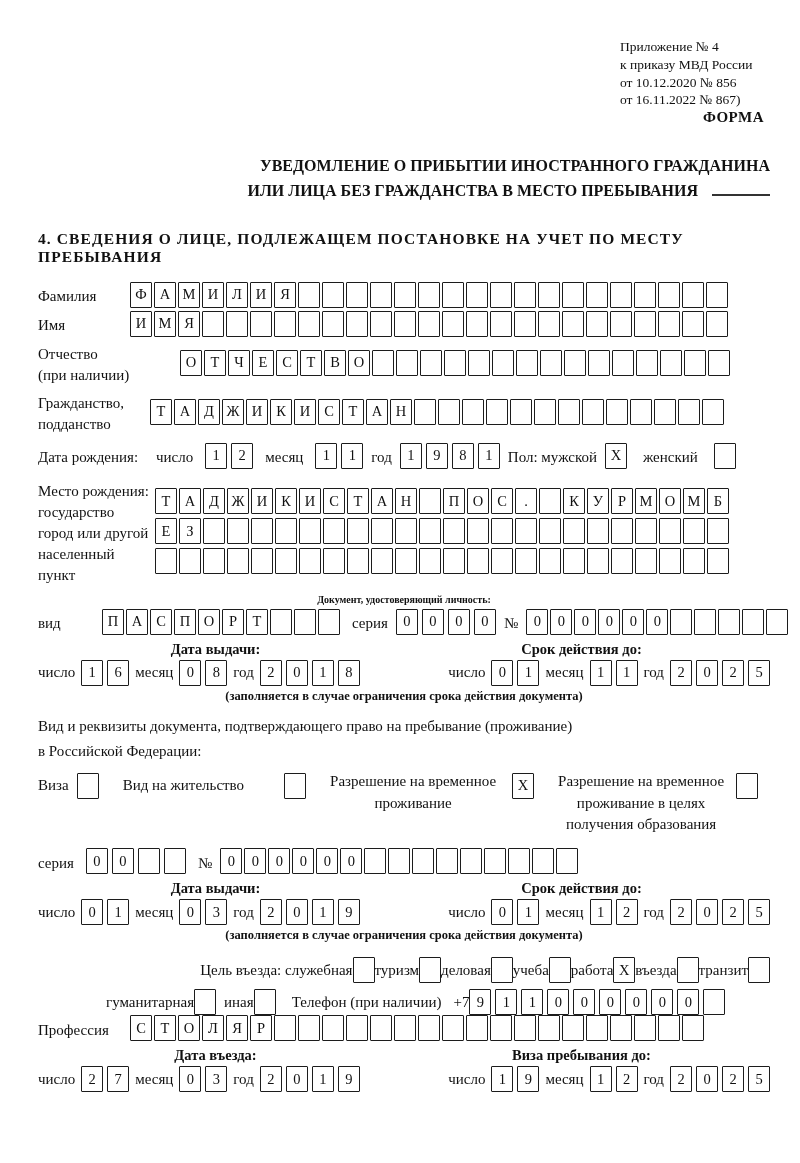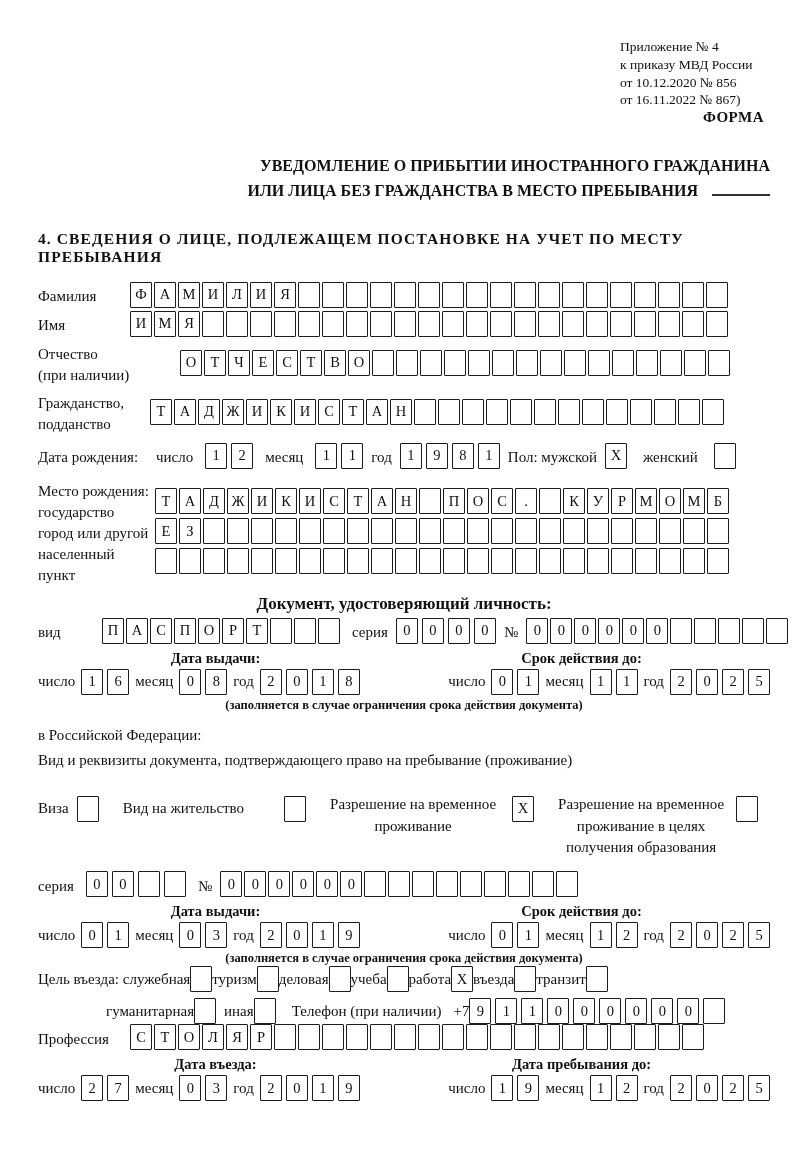"Документ, удостоверяющий личность:" .doc-heading { font-size: 17px -> 10px }
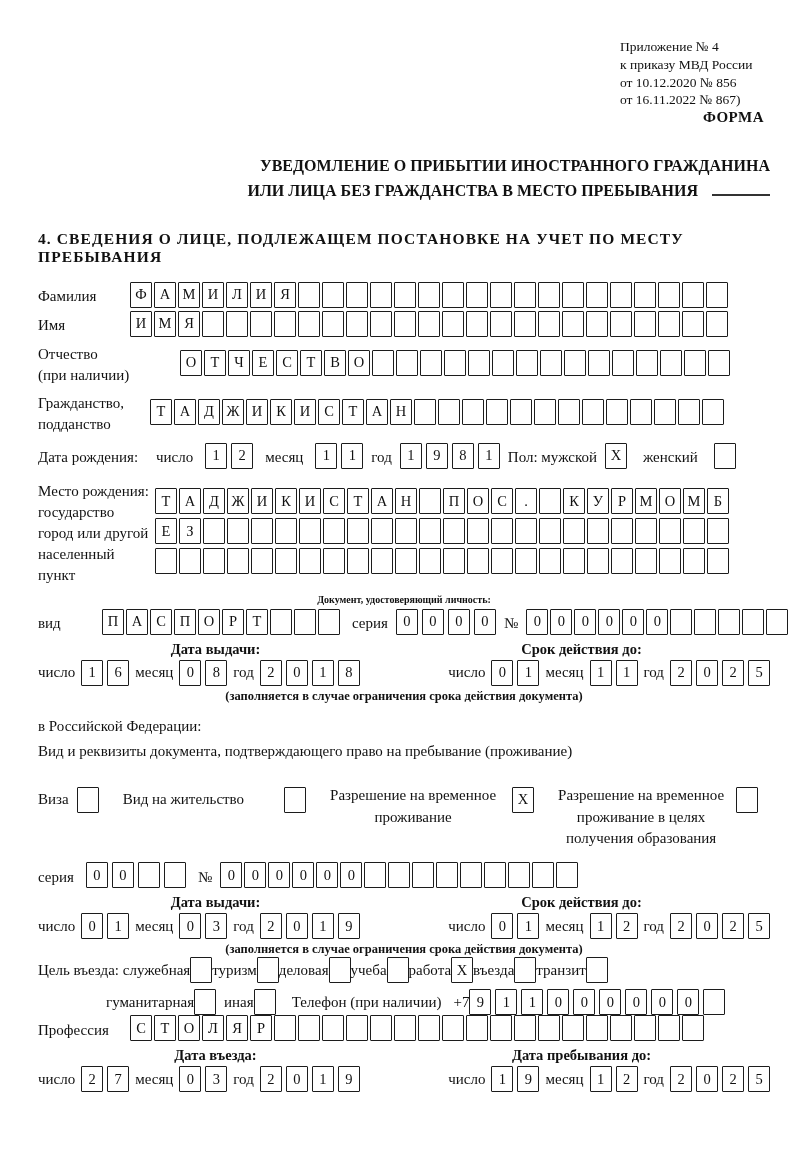"в Российской Федерации:" div { order: before "Вид и реквизиты документа," -> after "Вид и реквизиты документа," }
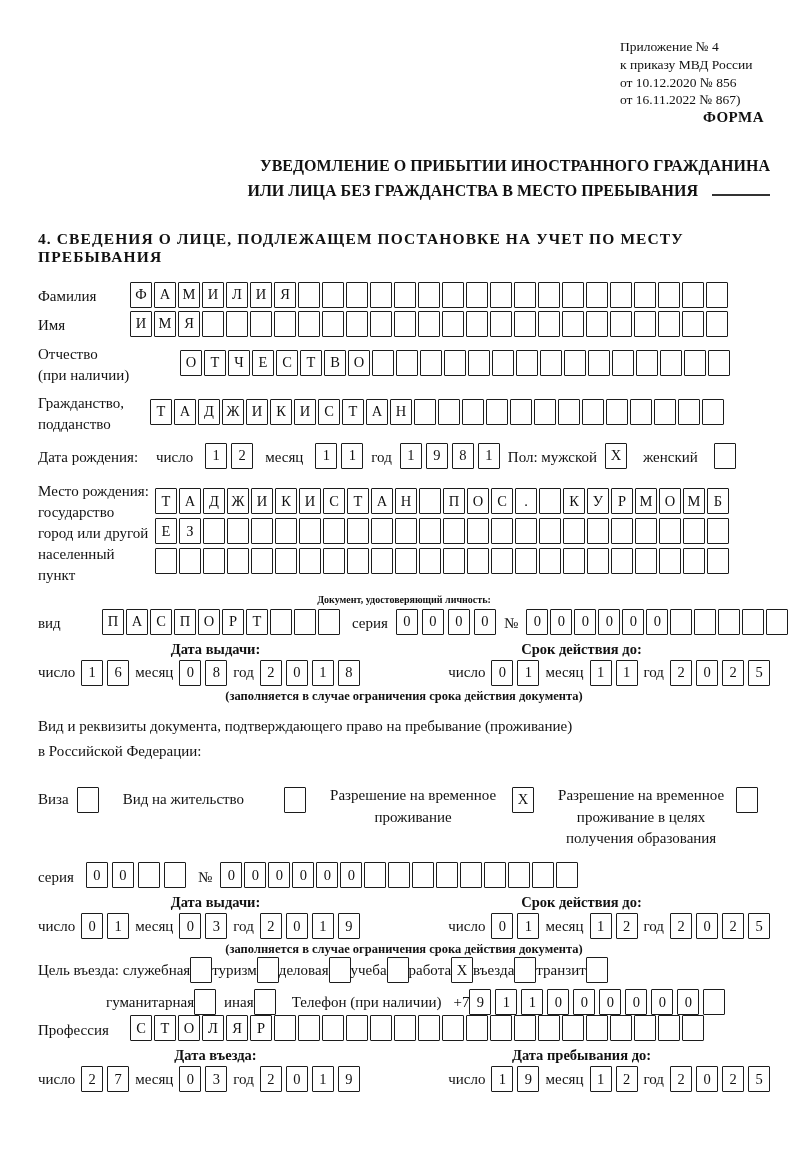"Виза" .cbrow { margin-top: 20px -> 6px }
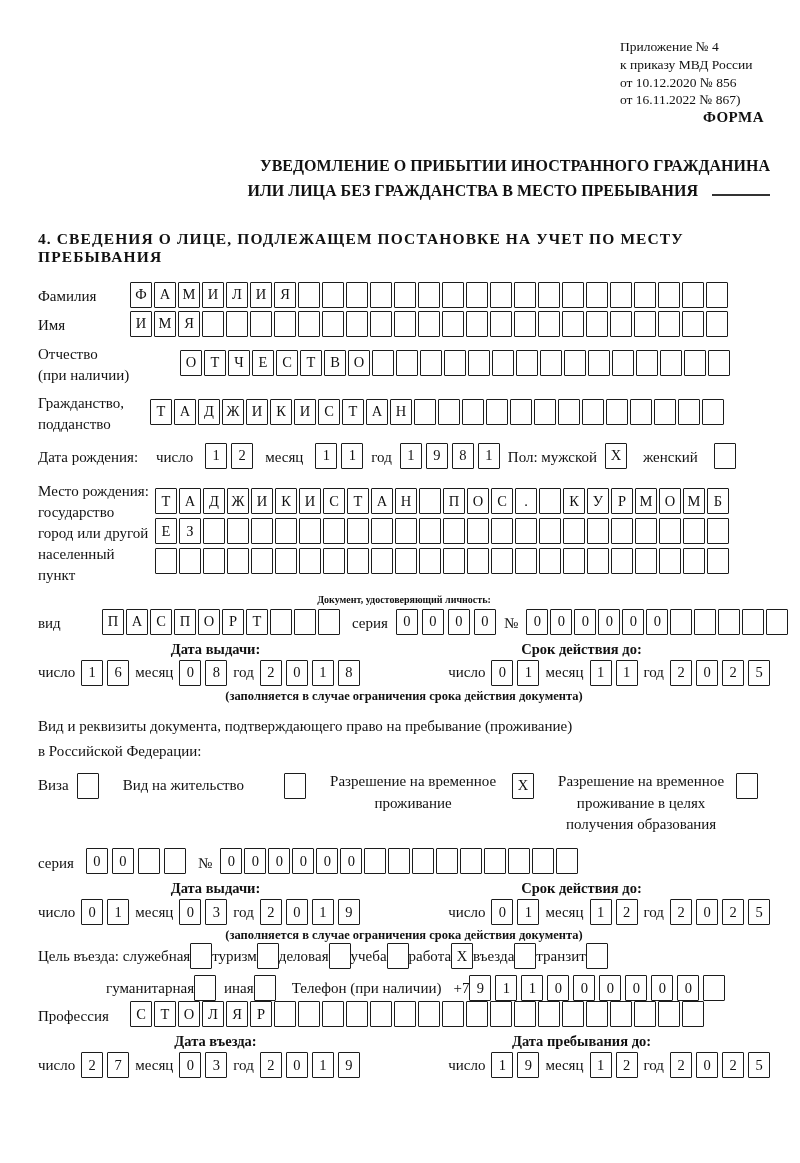"Цель въезда: служебная" .purpose-row { justify-content: none -> flex-end; margin-top: none -> 14px }
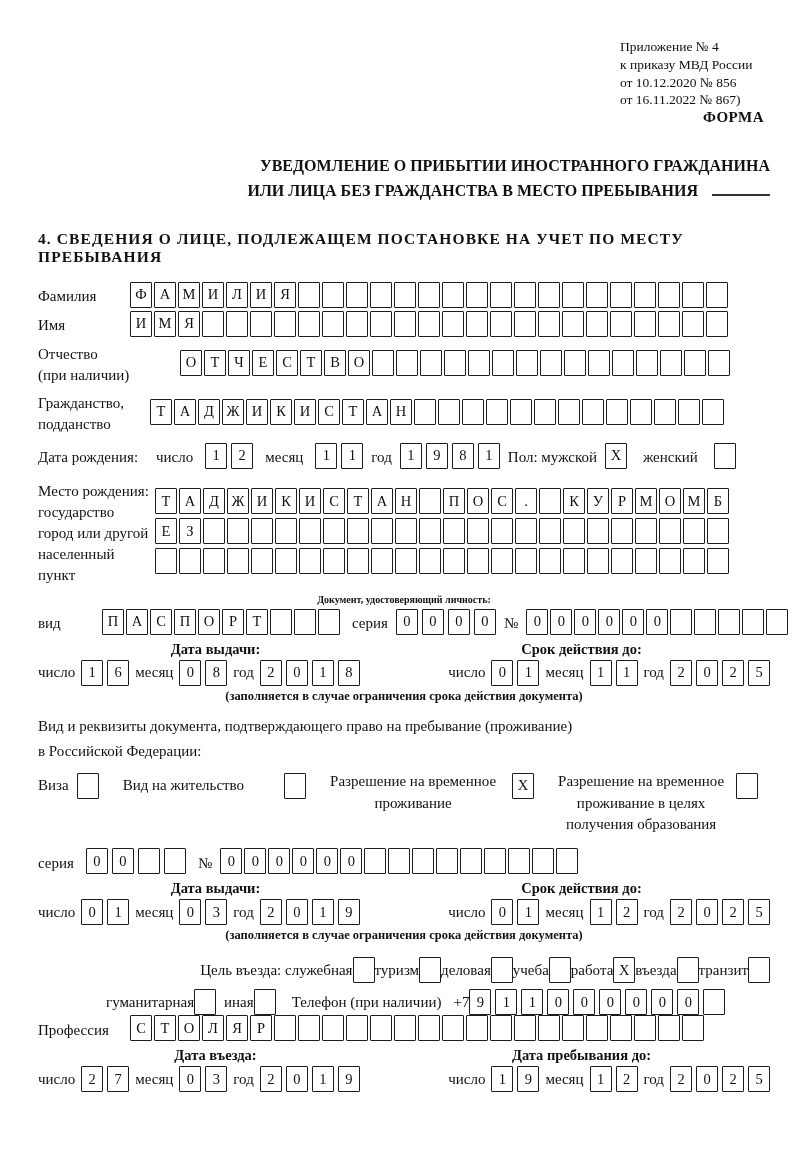"Дата пребывания до:" span.rh { text: Дата -> Виза }
